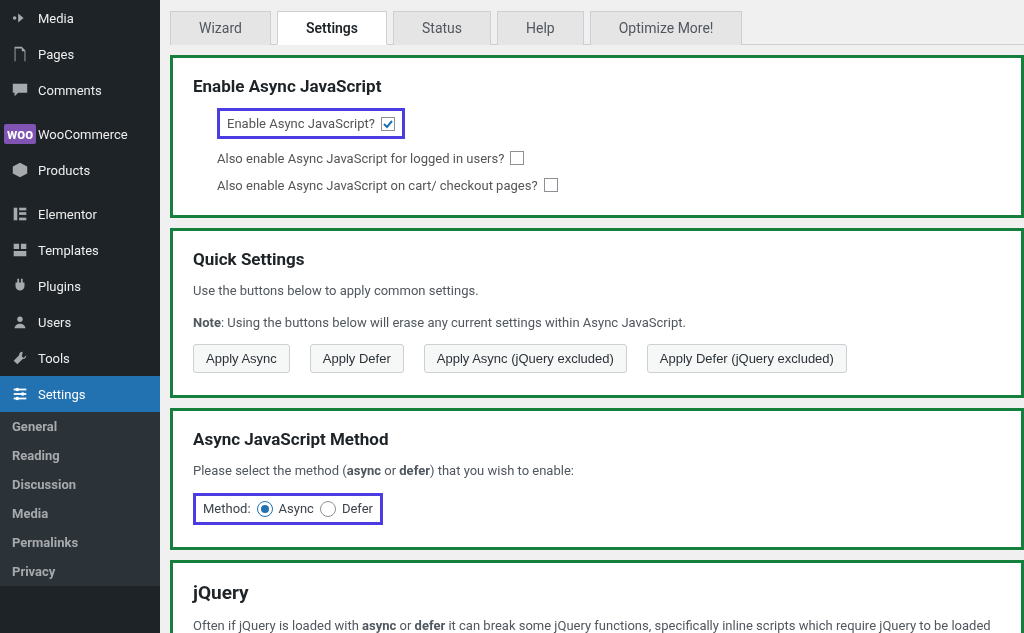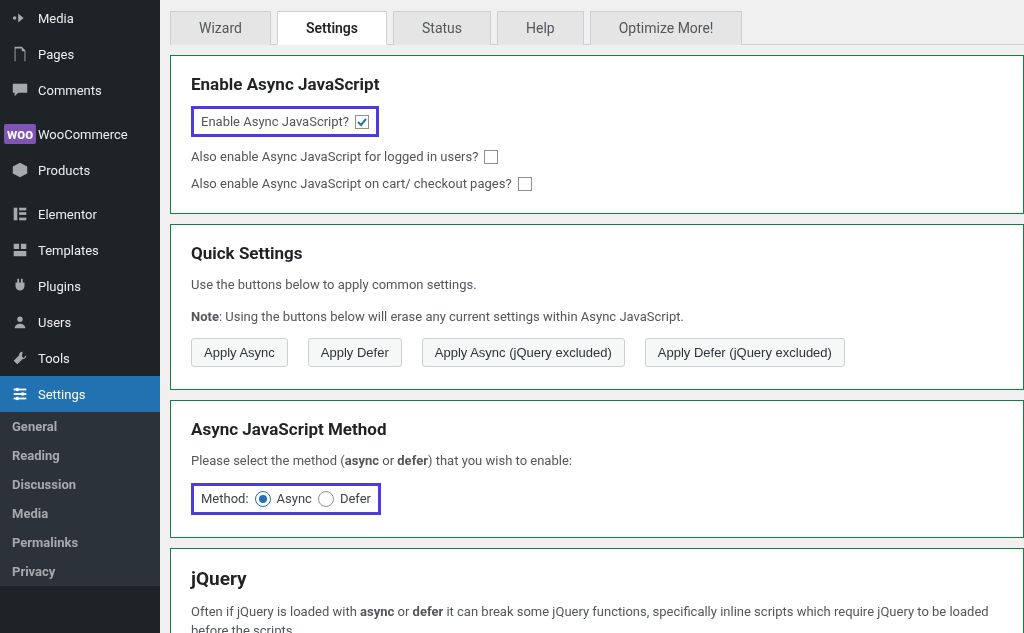"Enable Async JavaScript" .panel { border: 1px solid #15803d -> 3px solid #15803d }
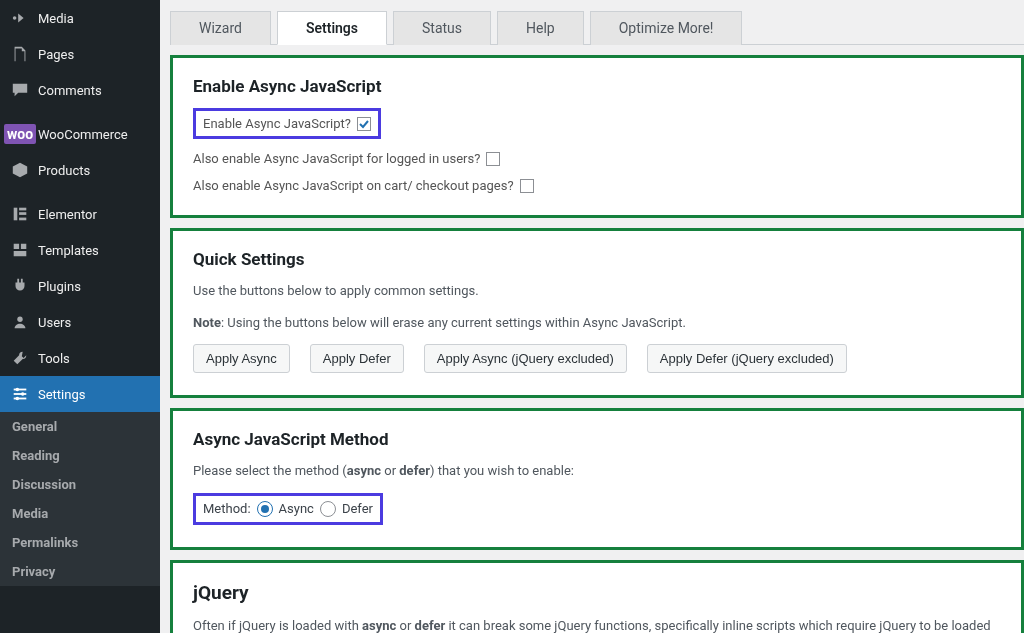"Enable Async JavaScript?" .row { align-items: center -> none; margin-left: none -> 24px }
